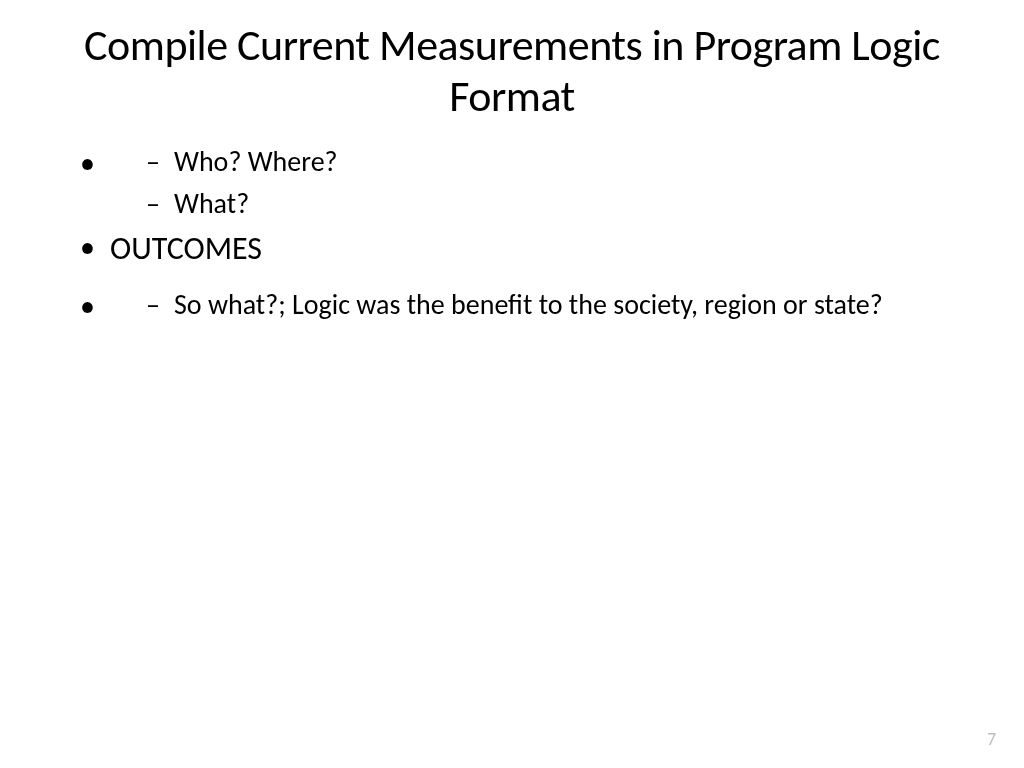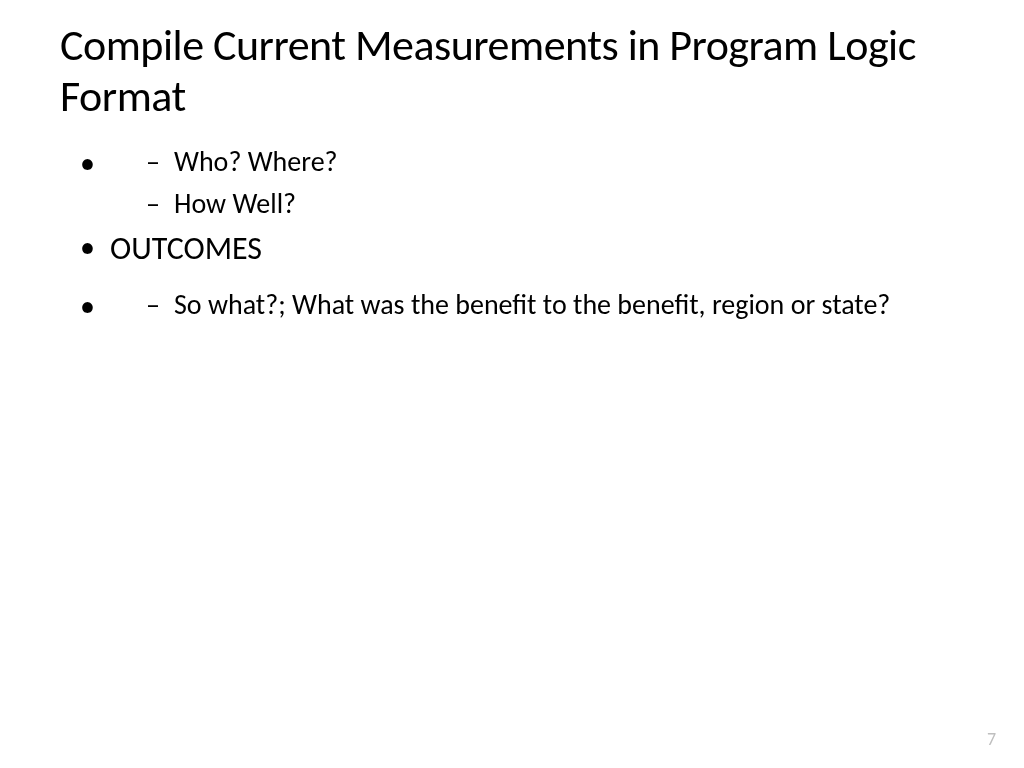"Compile Current Measurements in Program" .title { text-align: none -> center }
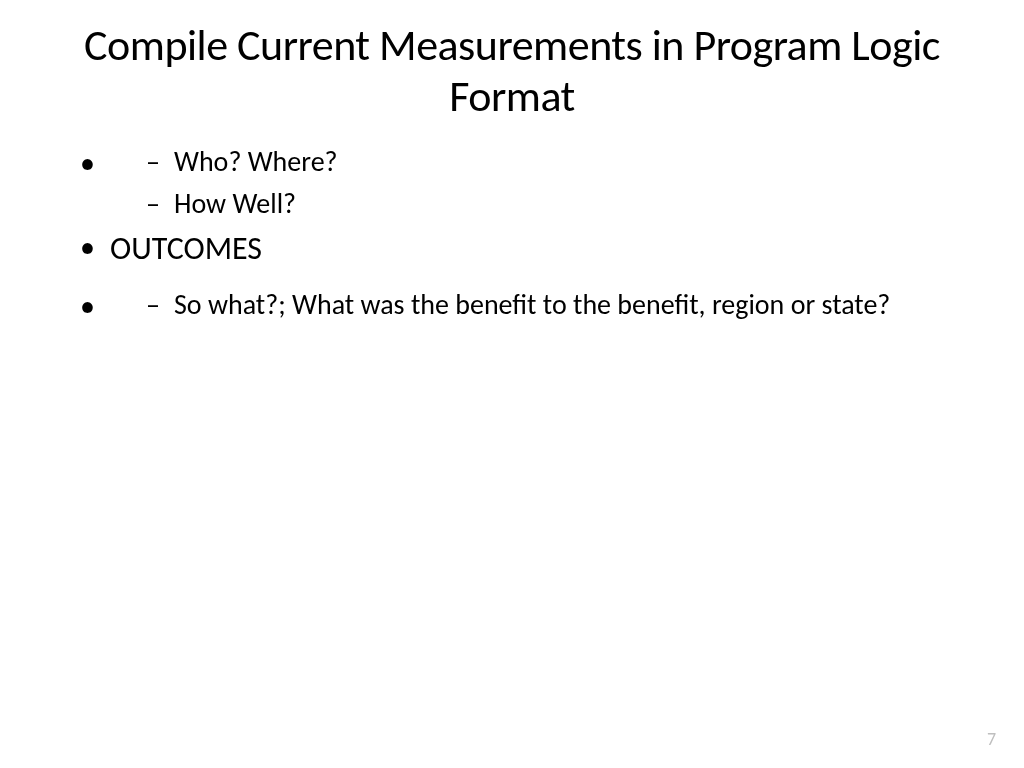"What?" li { html: none -> <li>What?</li> }
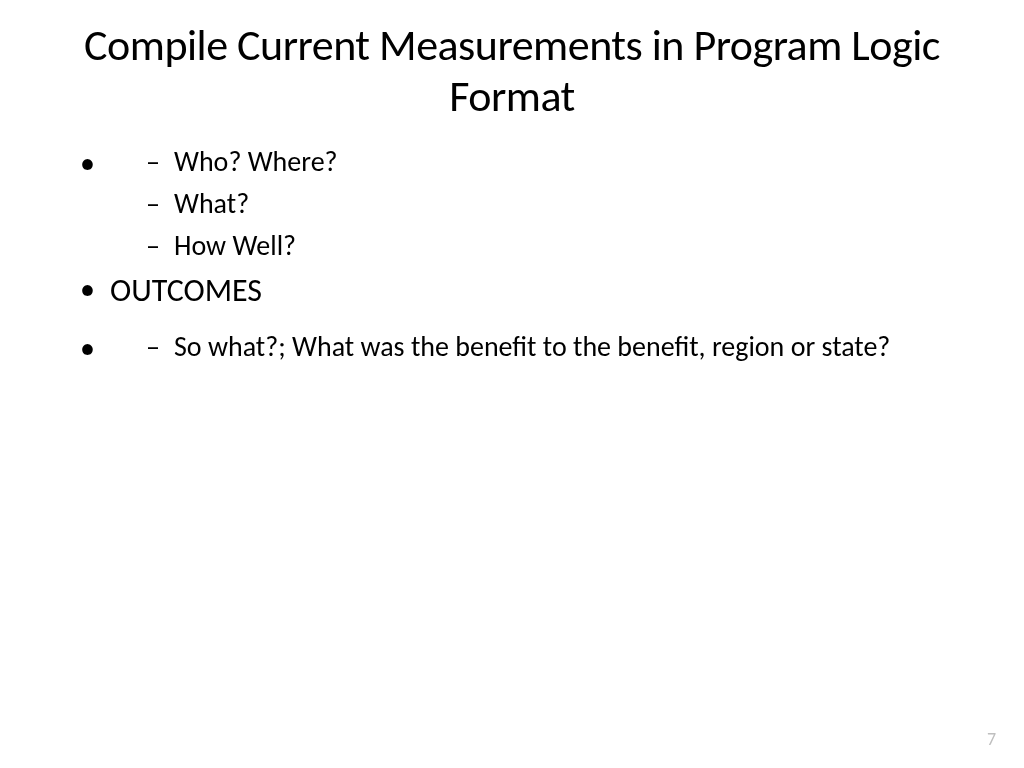"How Well?" li { html: <li>How Well?</li> -> none }
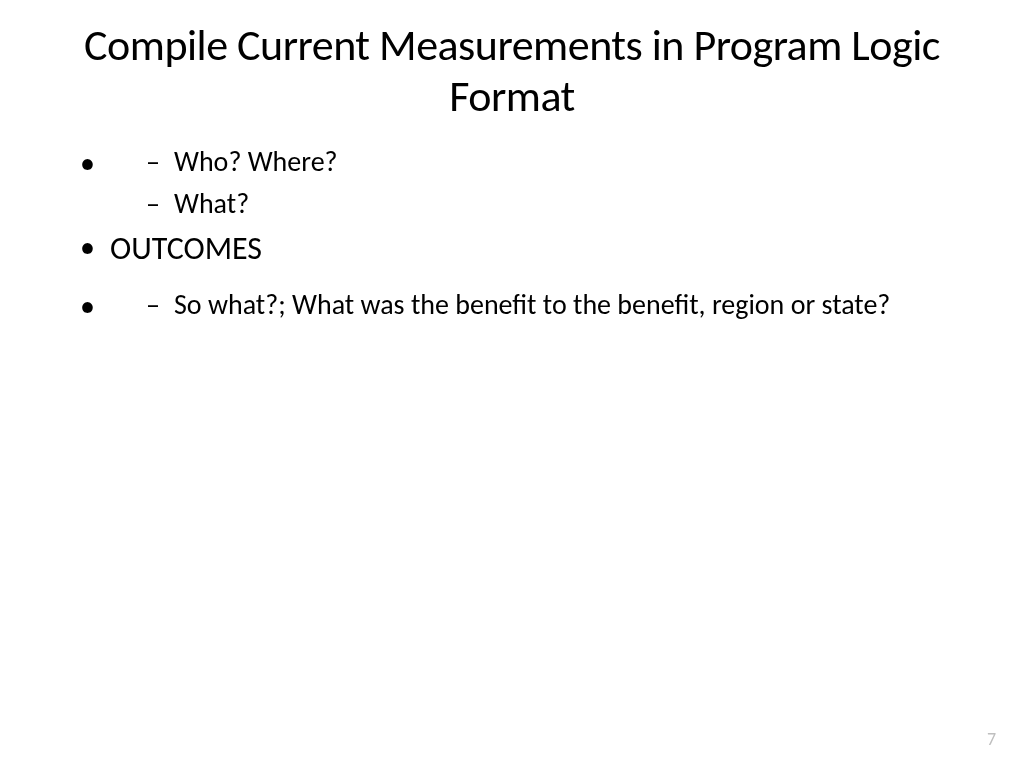"So what?; What was the" li { text: What was the benefit to the benefit -> Logic was the benefit to the society }
